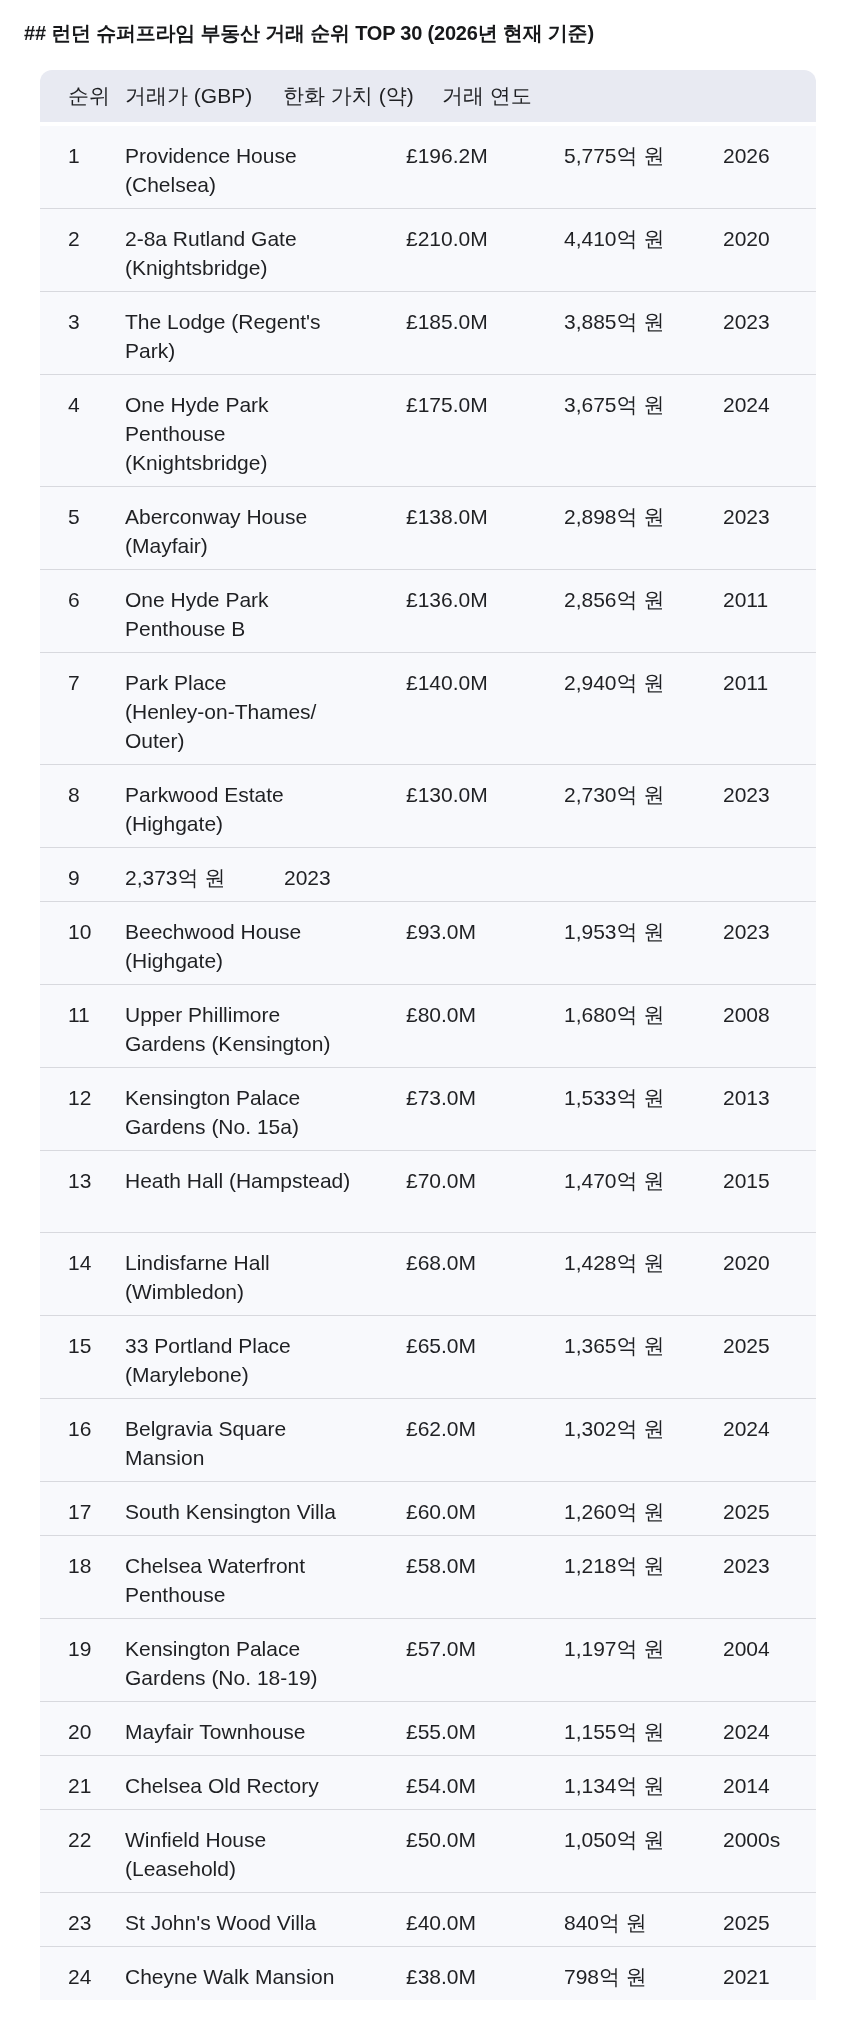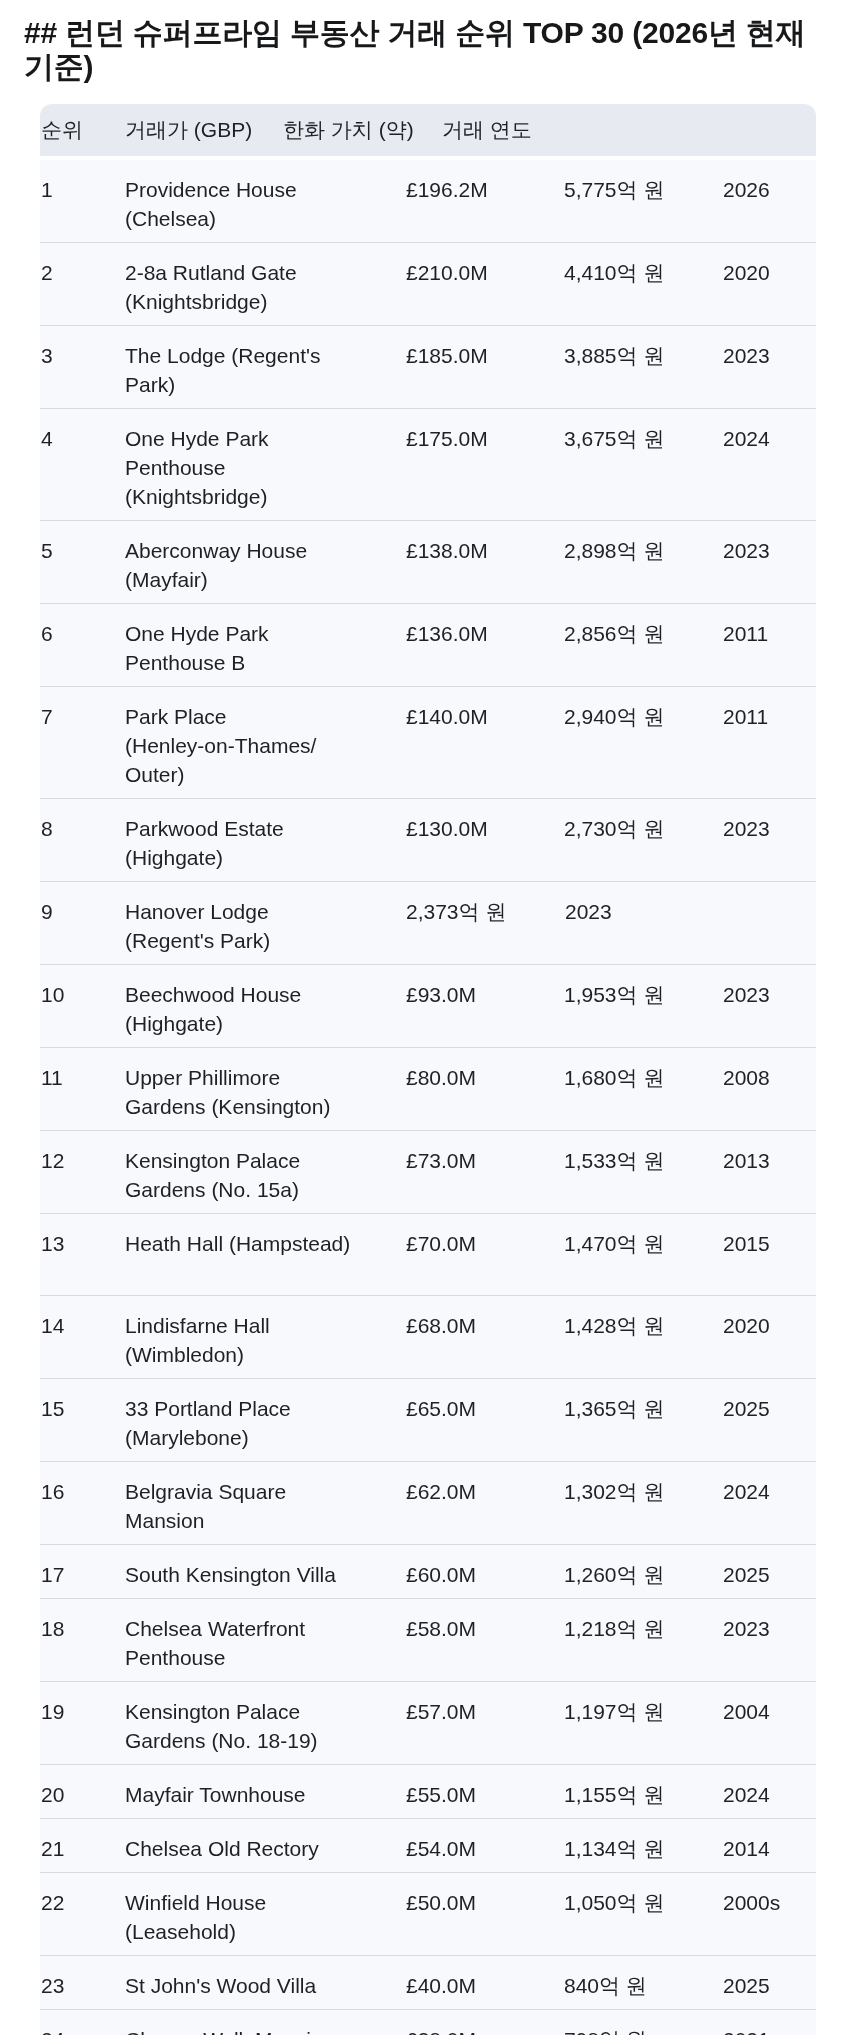"## 런던 슈퍼프라임 부동산 거래" .page-title { font-size: 30px -> 20px }
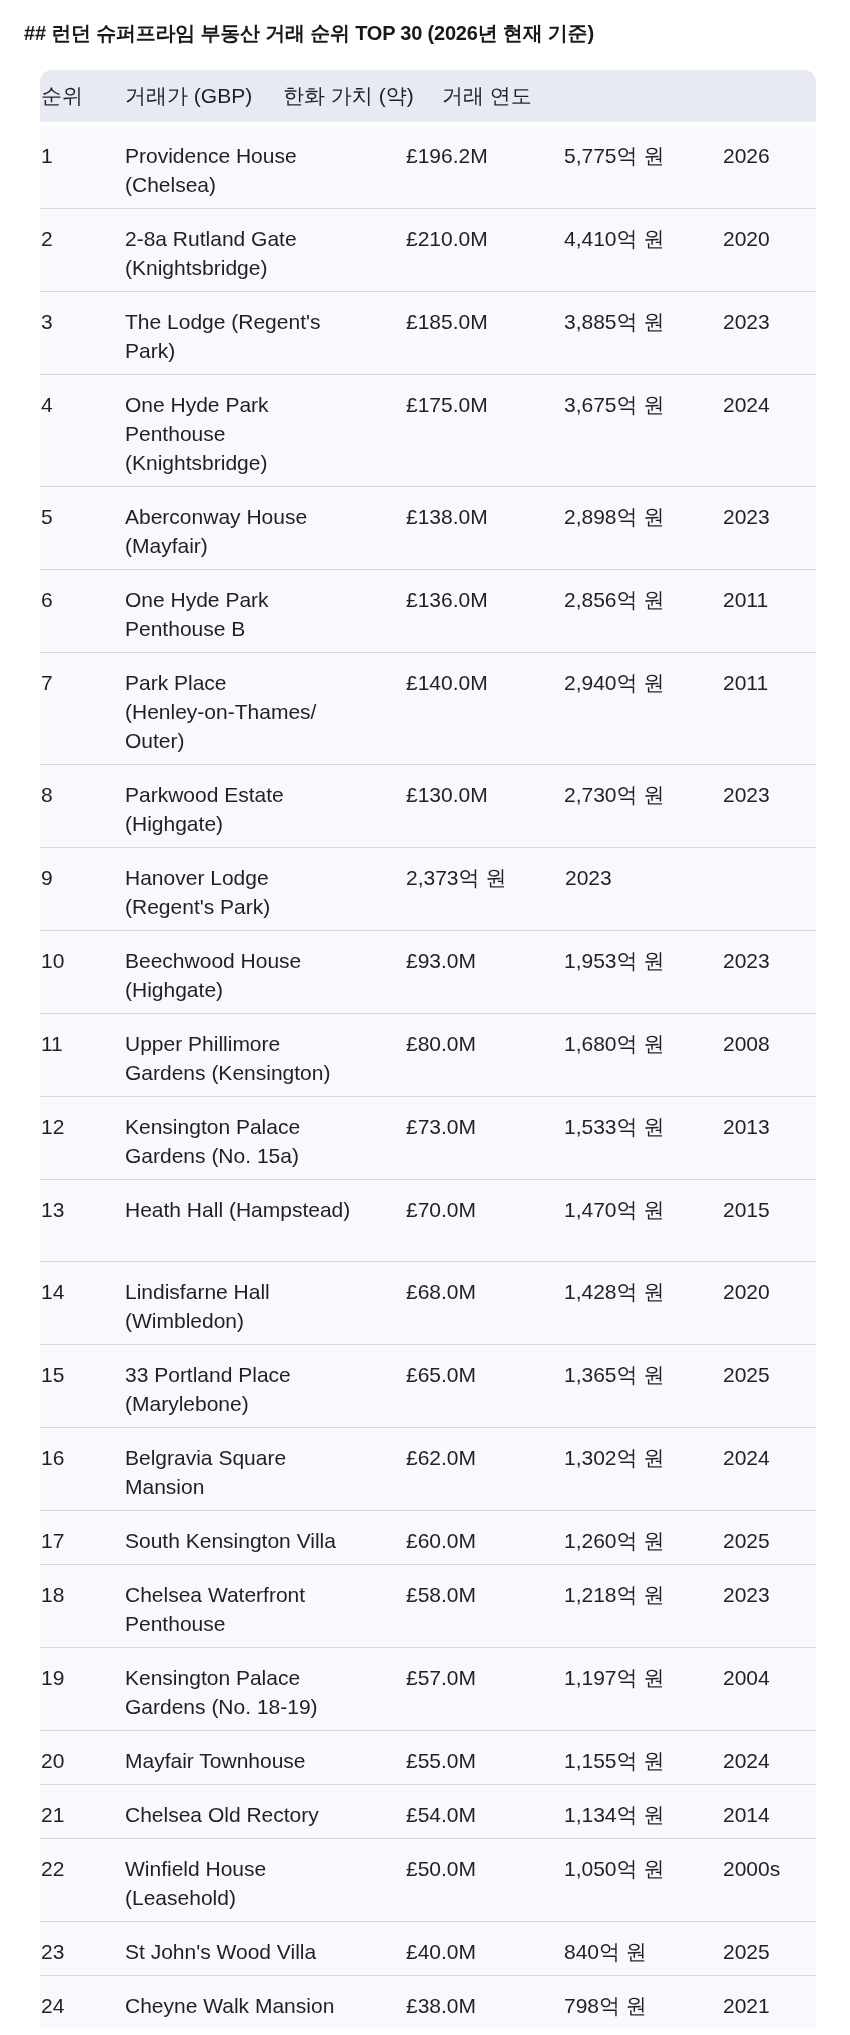"순위" .c-rank { padding-left: 1px -> 28px }
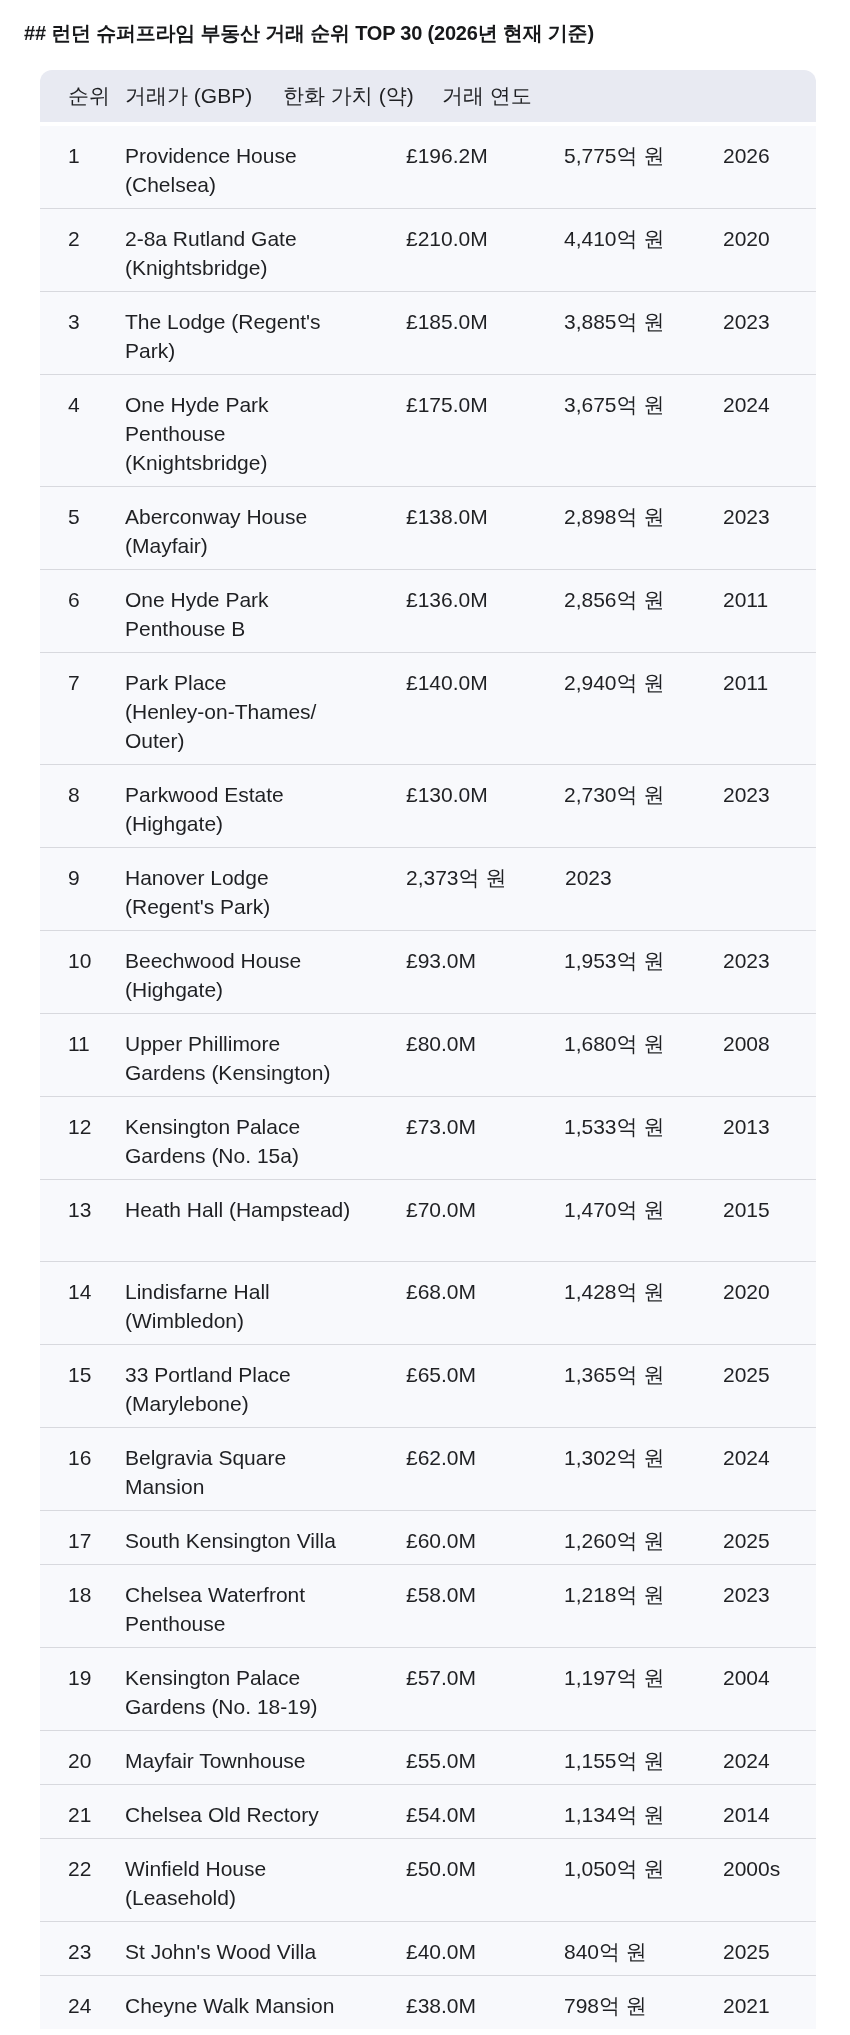"Hanover Lodge" div.c { html: <div>Hanover Lodge (Regent's Park)</div> -> none }
